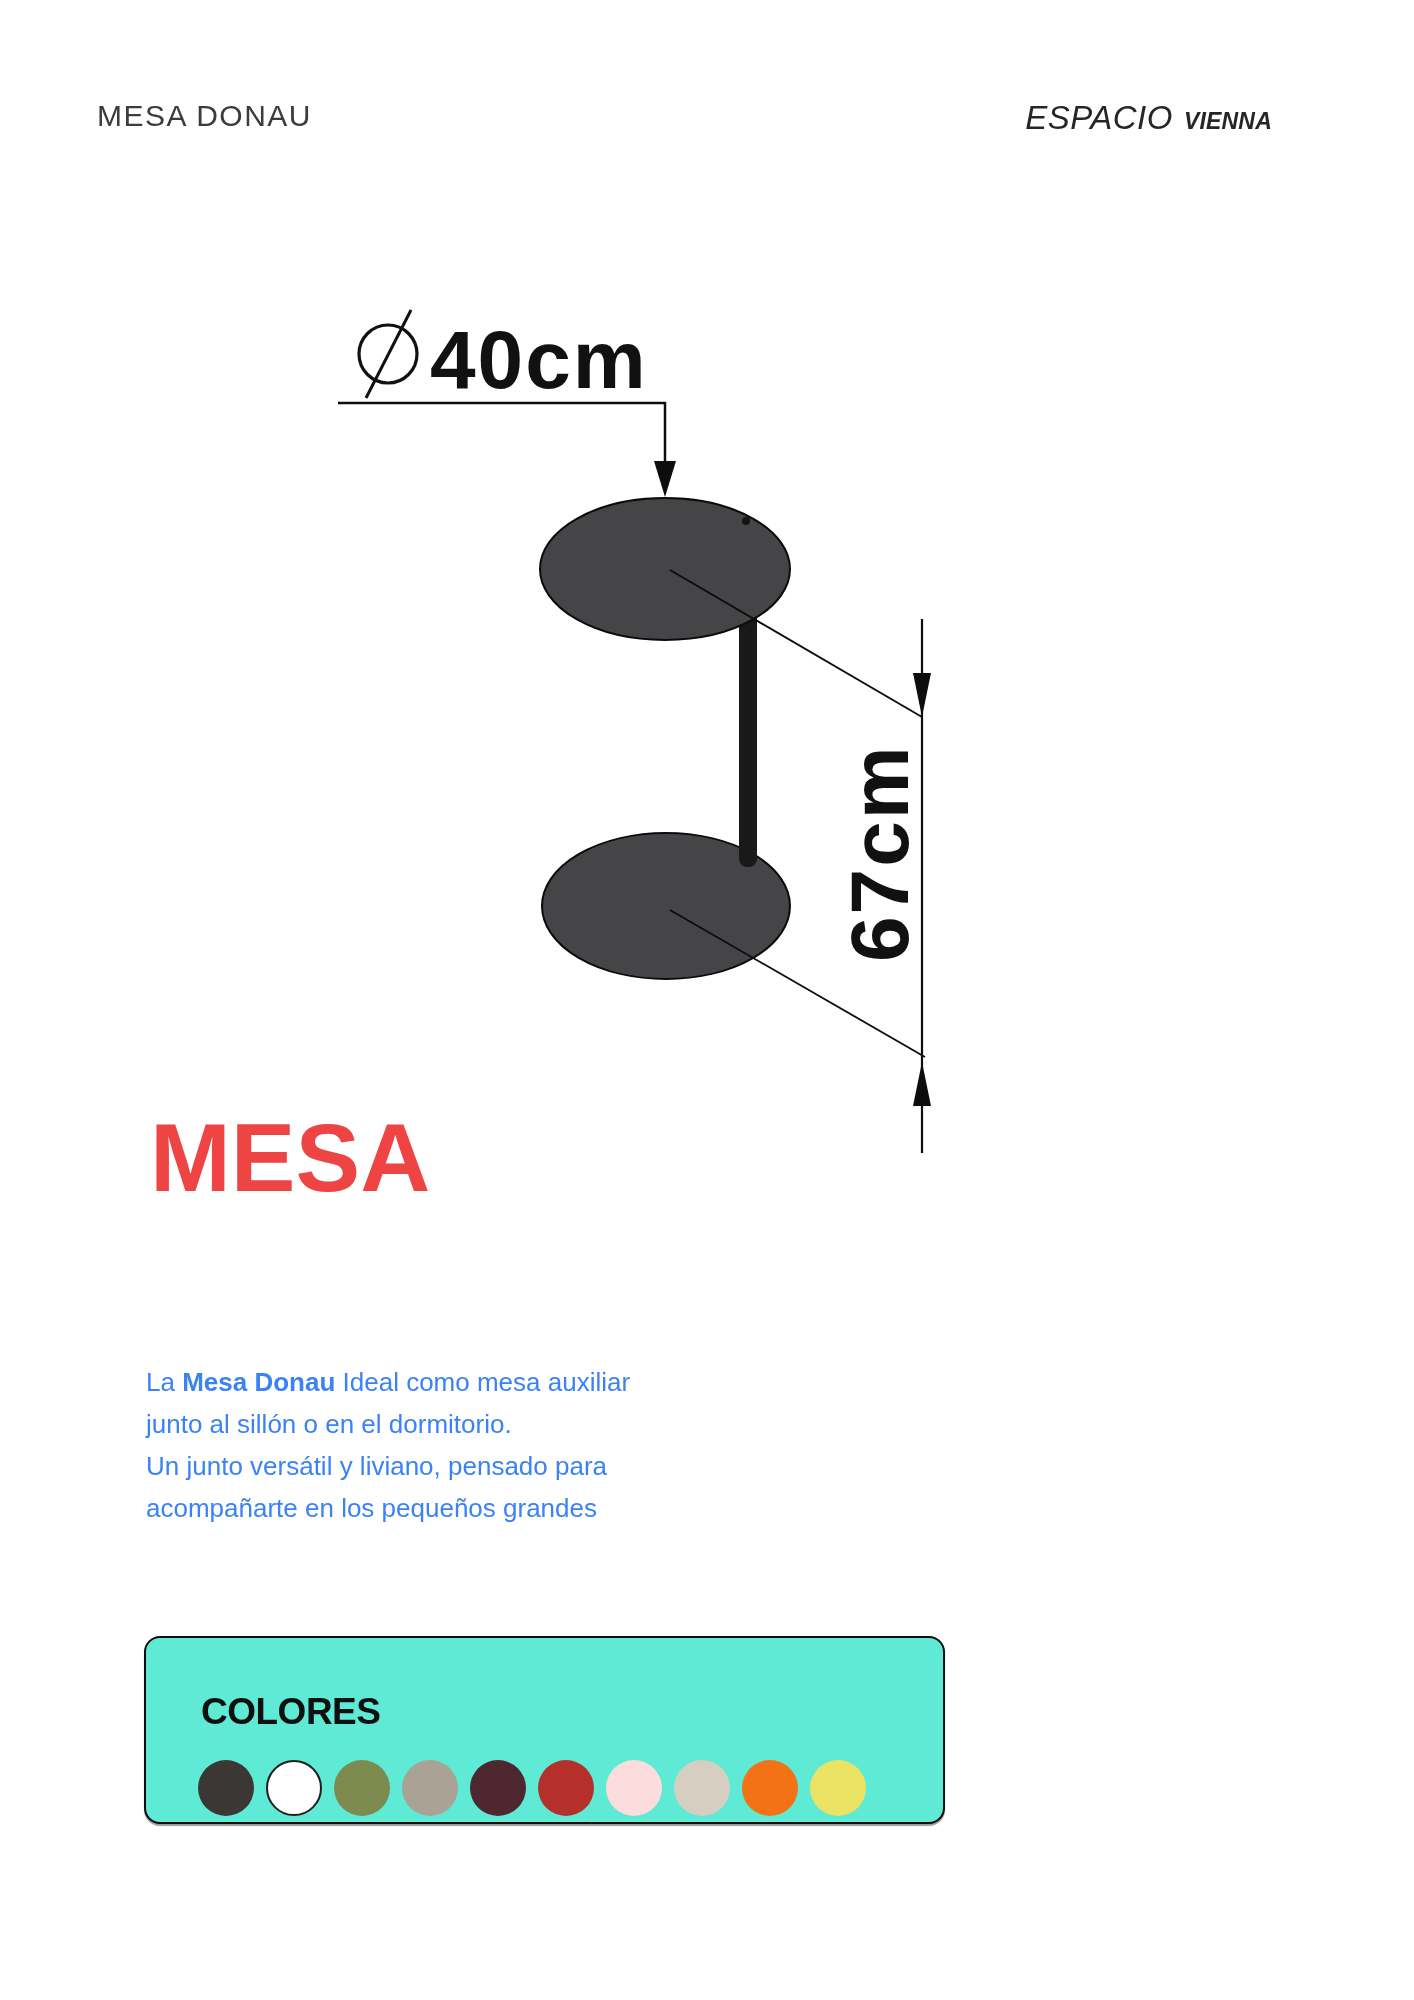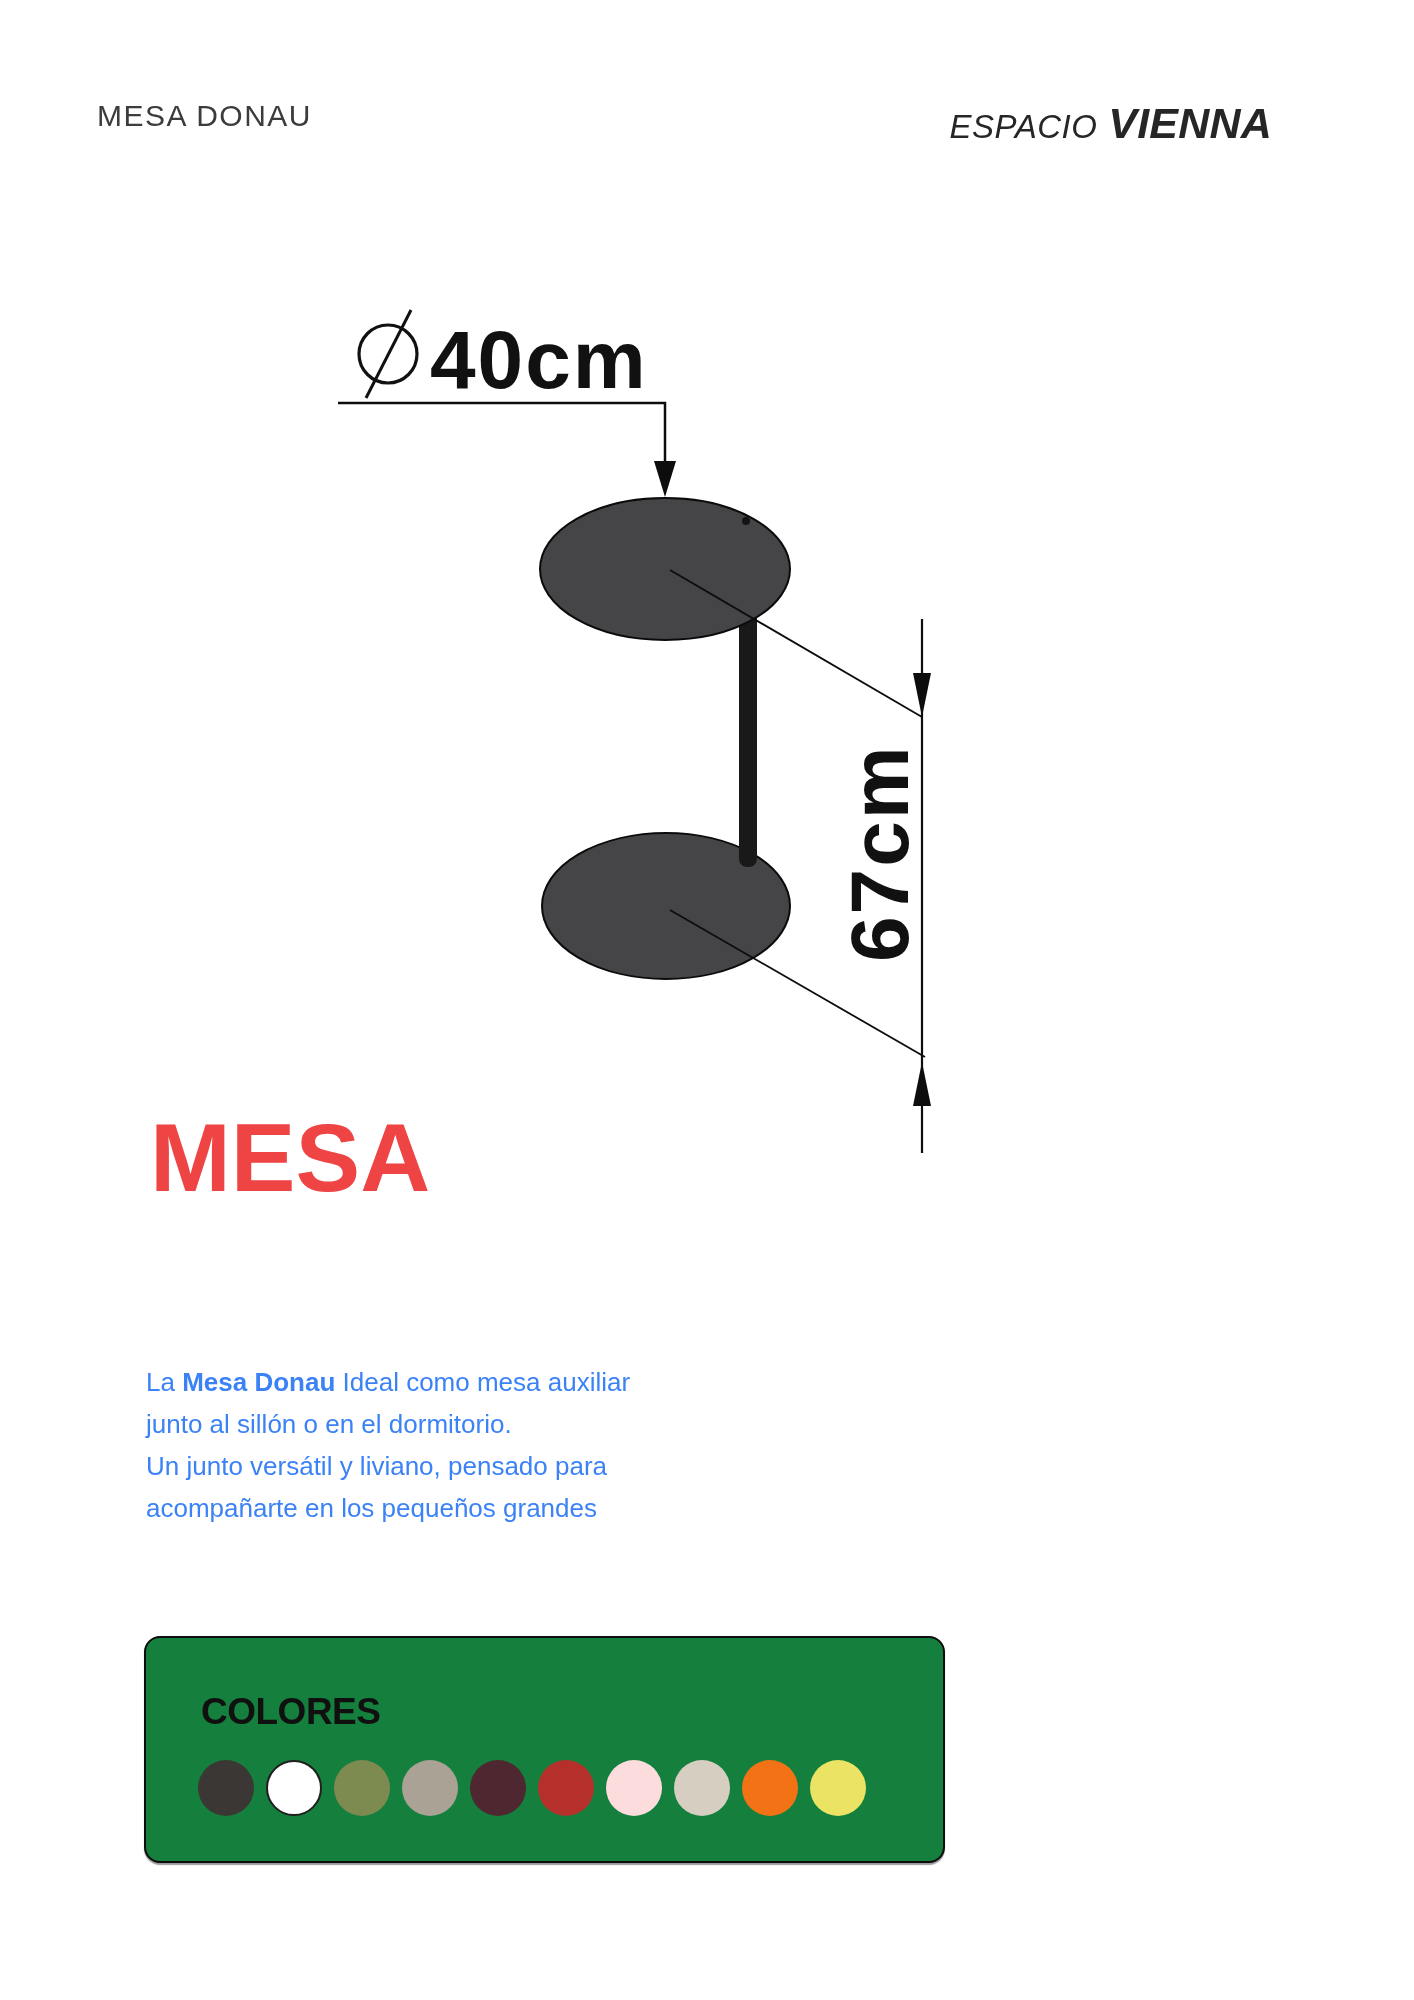"VIENNA" .brand-name { font-size: 43px -> 23px }
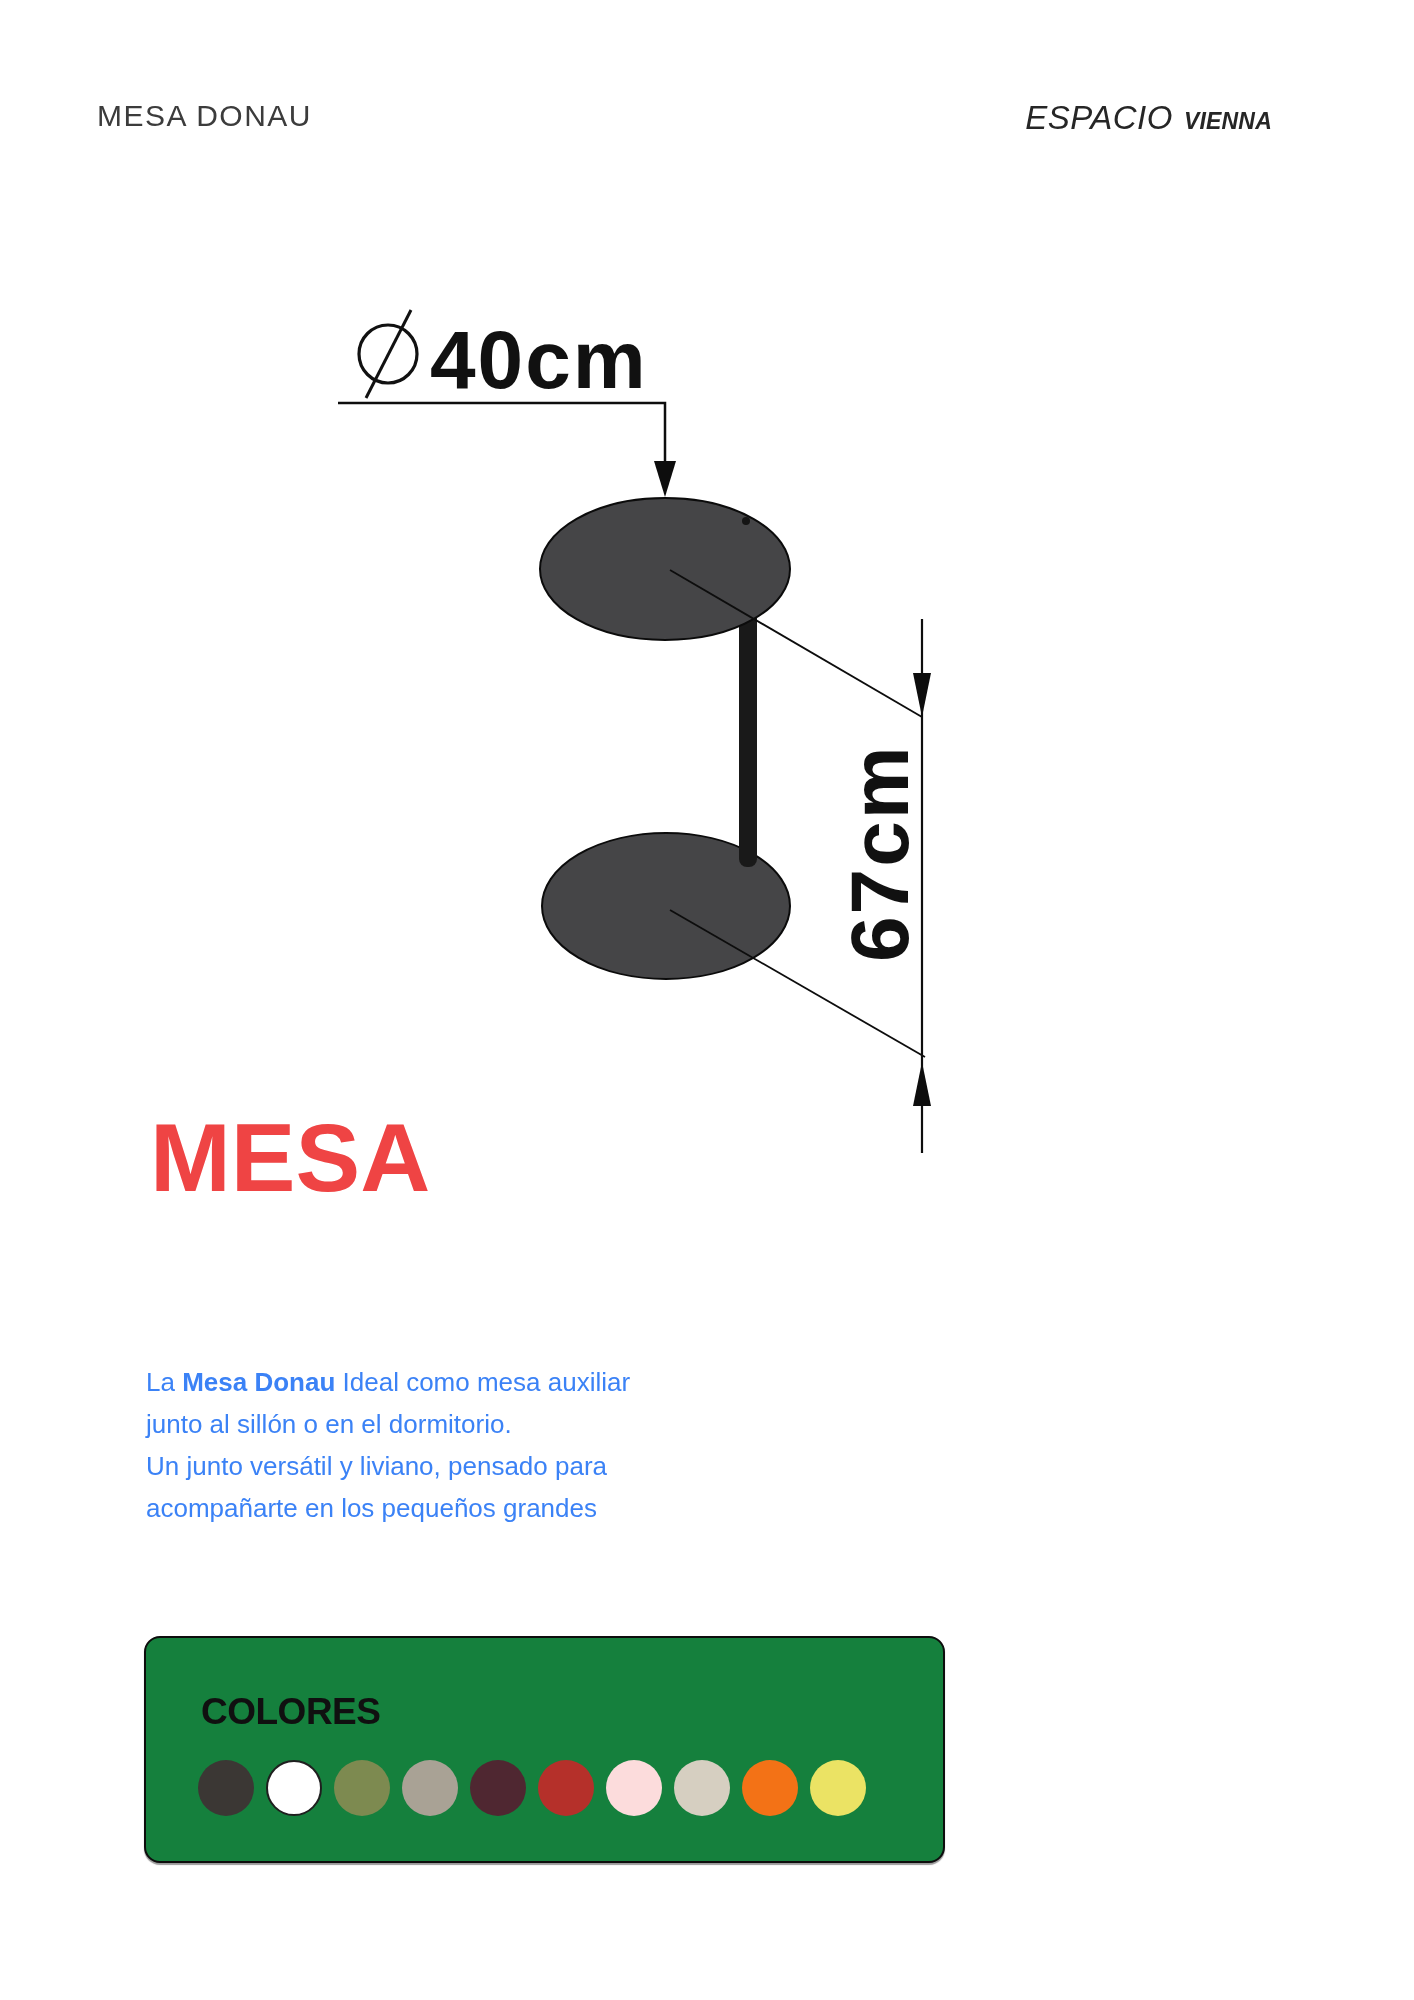"COLORES" .colors-panel { background: #15803d -> #5eead4; height: 227px -> 188px }
